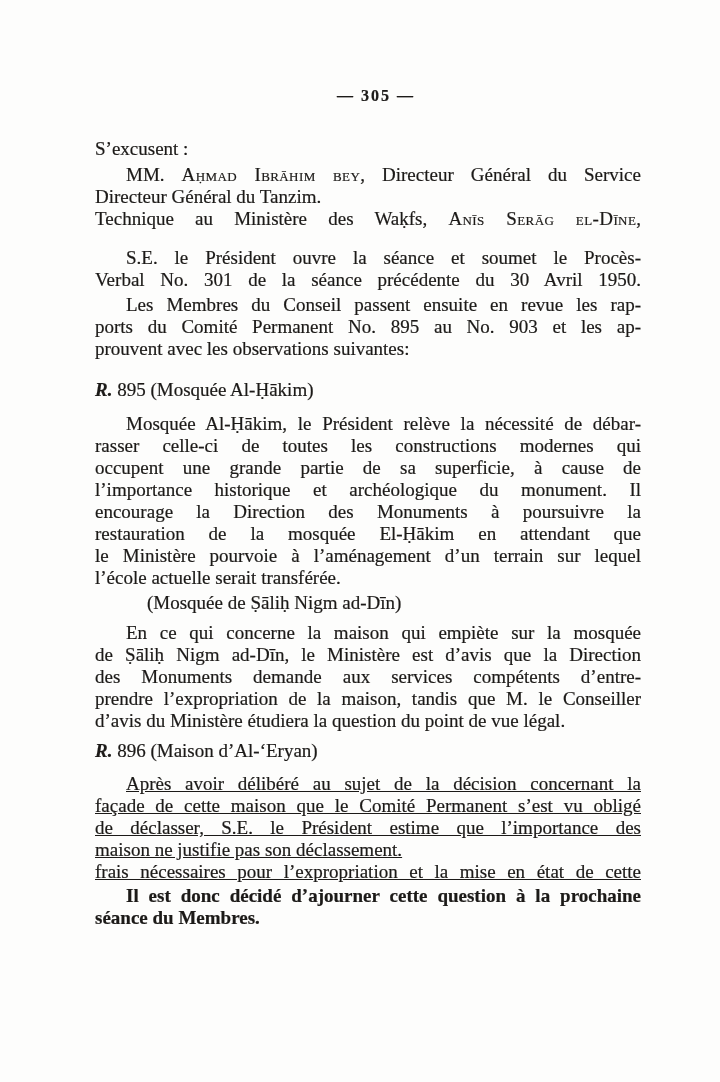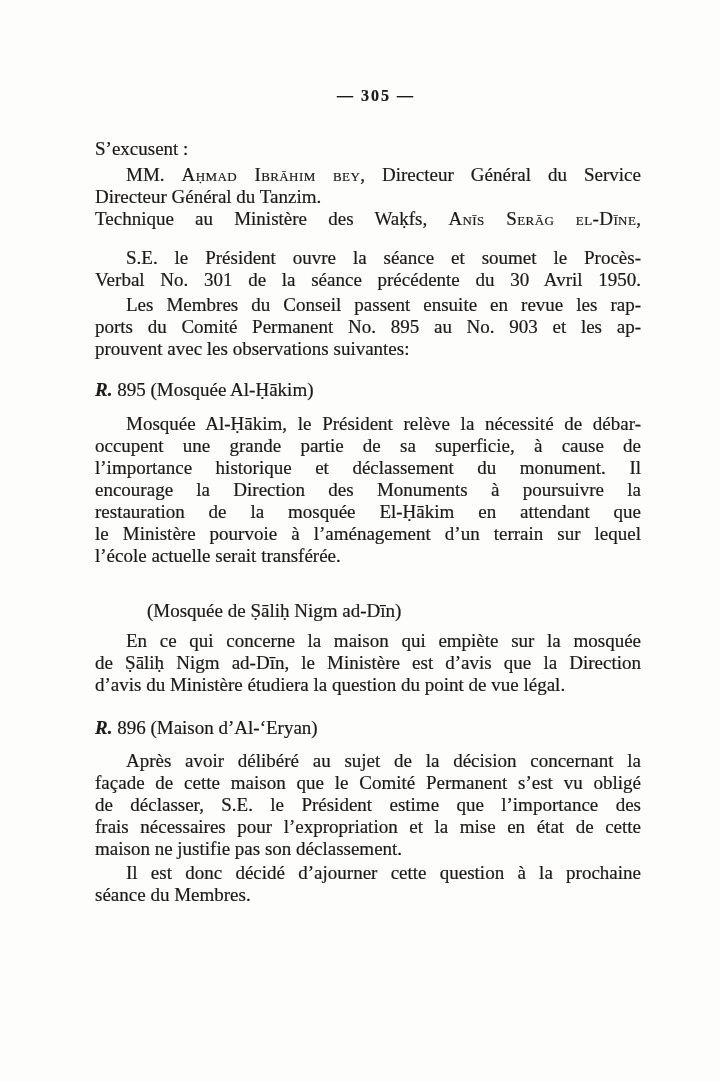"rasser celle-ci de toutes les" div.line { html: none -> <div><span>rasser celle-ci de toutes les constructions modernes qui</span></div> }
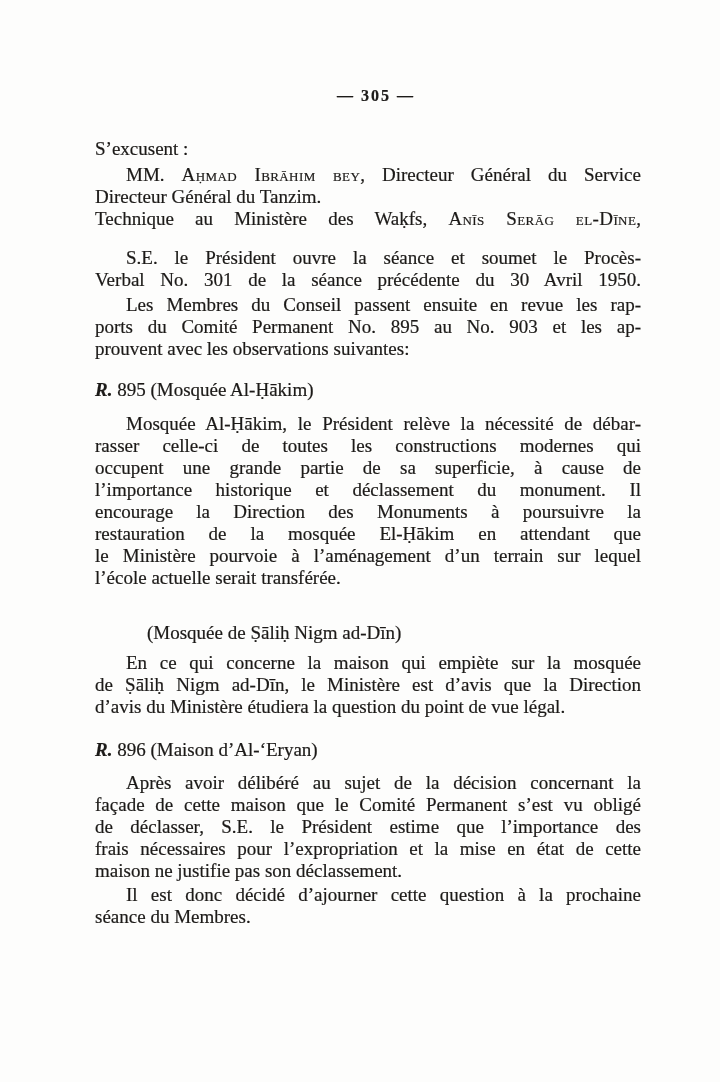"l’importance historique et déclassement" span { text: déclassement -> archéologique }
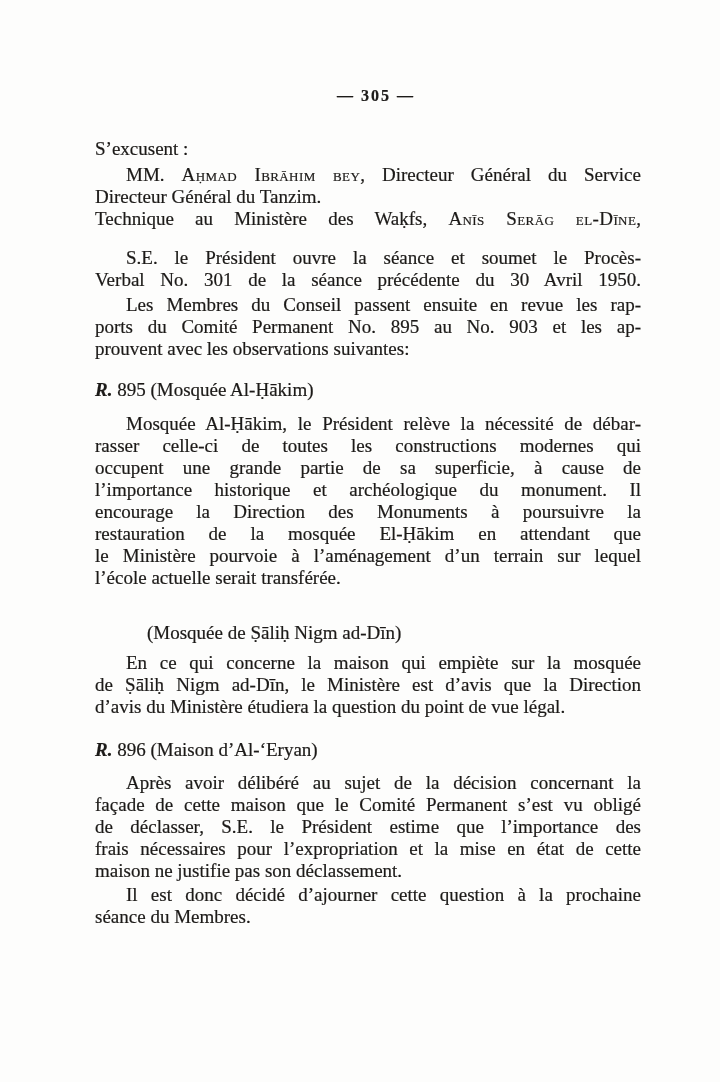"(Mosquée de Ṣāliḥ Nigm ad-Dīn)" .blk-6 { margin-top: 33px -> 3px }
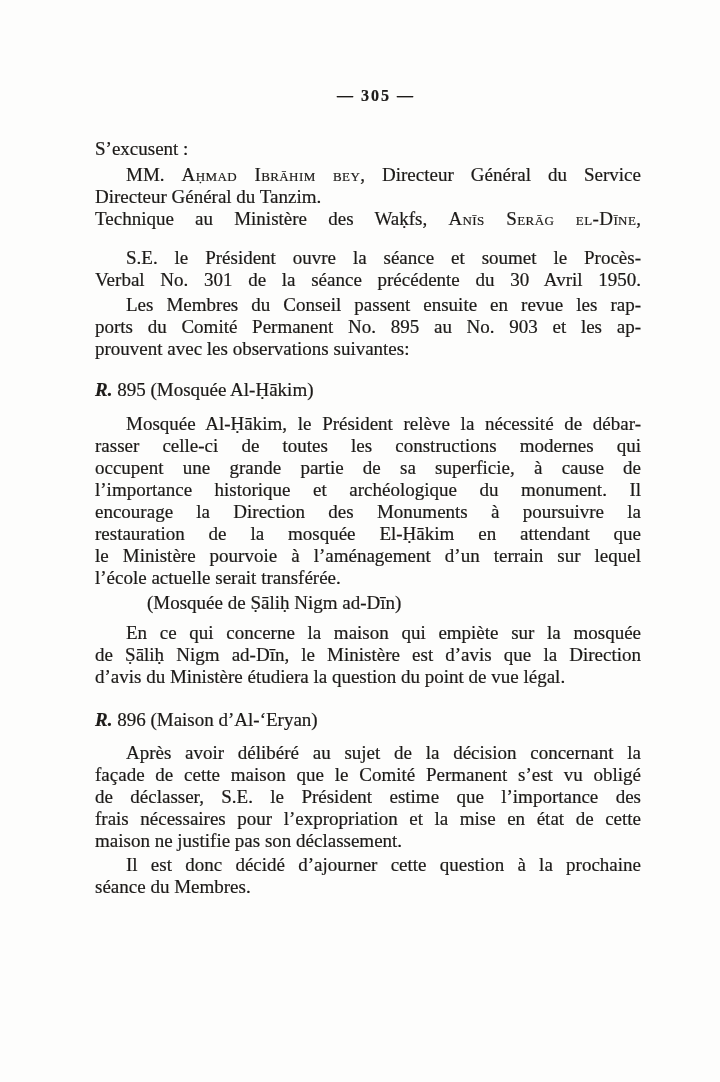"des Monuments demande aux services" div.line { html: none -> <div><span>des Monuments demande aux services compétents d’entre-</span></div> }
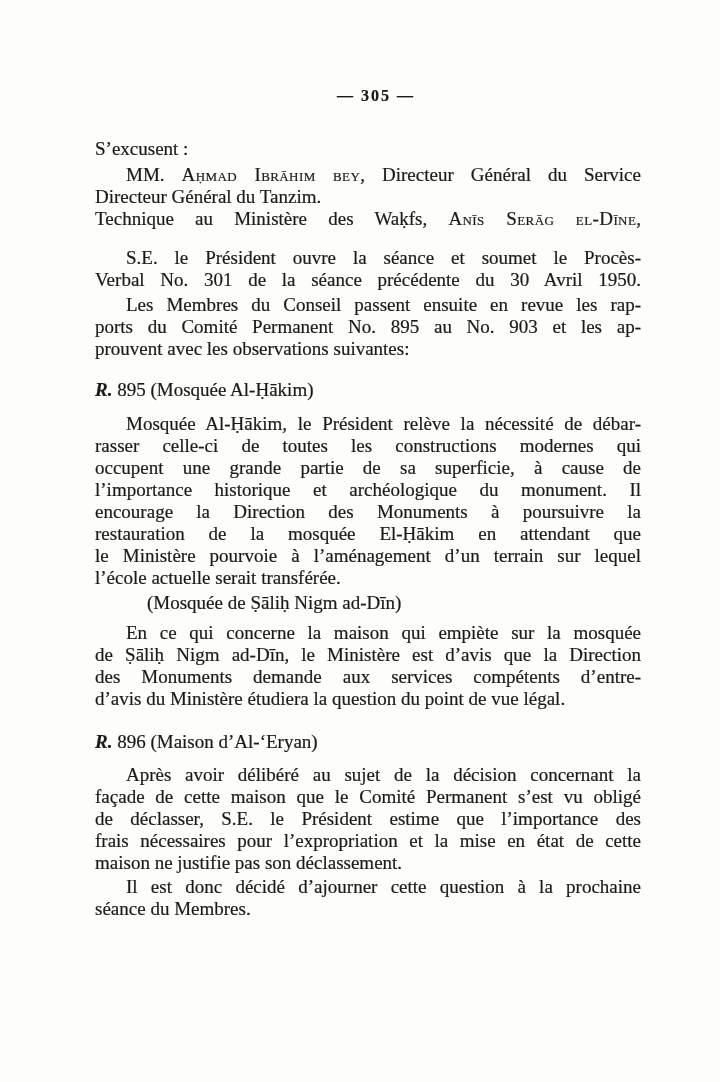"prendre l’expropriation de la maison," div.line { html: none -> <div><span>prendre l’expropriation de la maison, tandis que M. le Conseiller</span></div> }
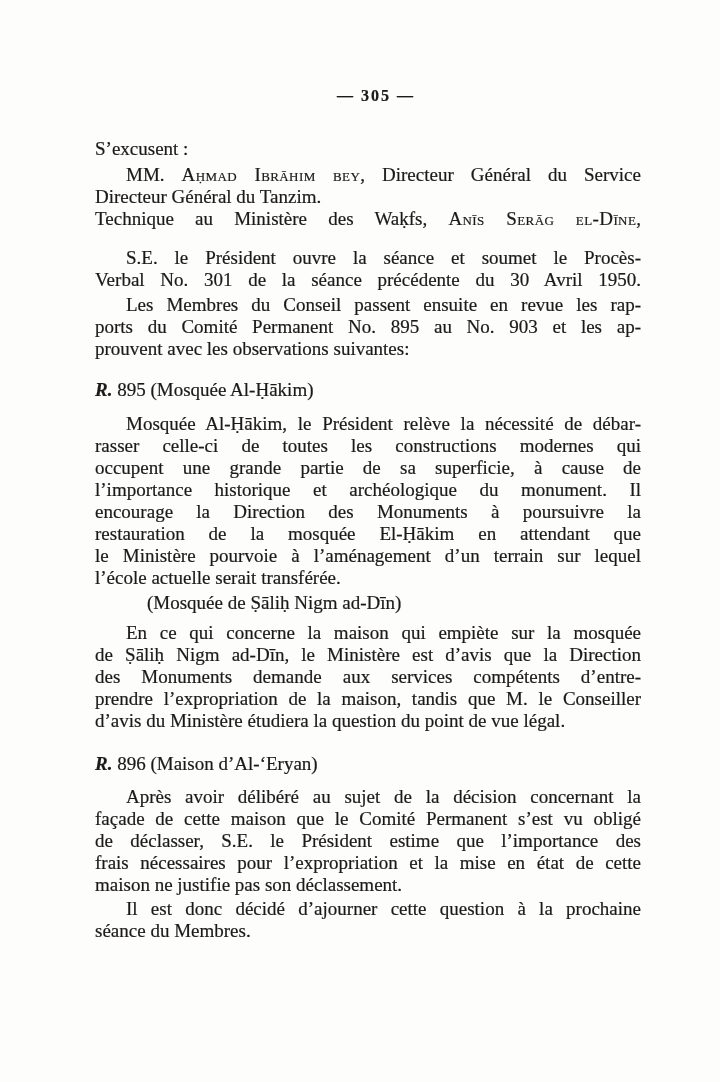"R. 896 (Maison d’Al-‘Eryan)" .blk-8 { margin-top: 21px -> 8px }
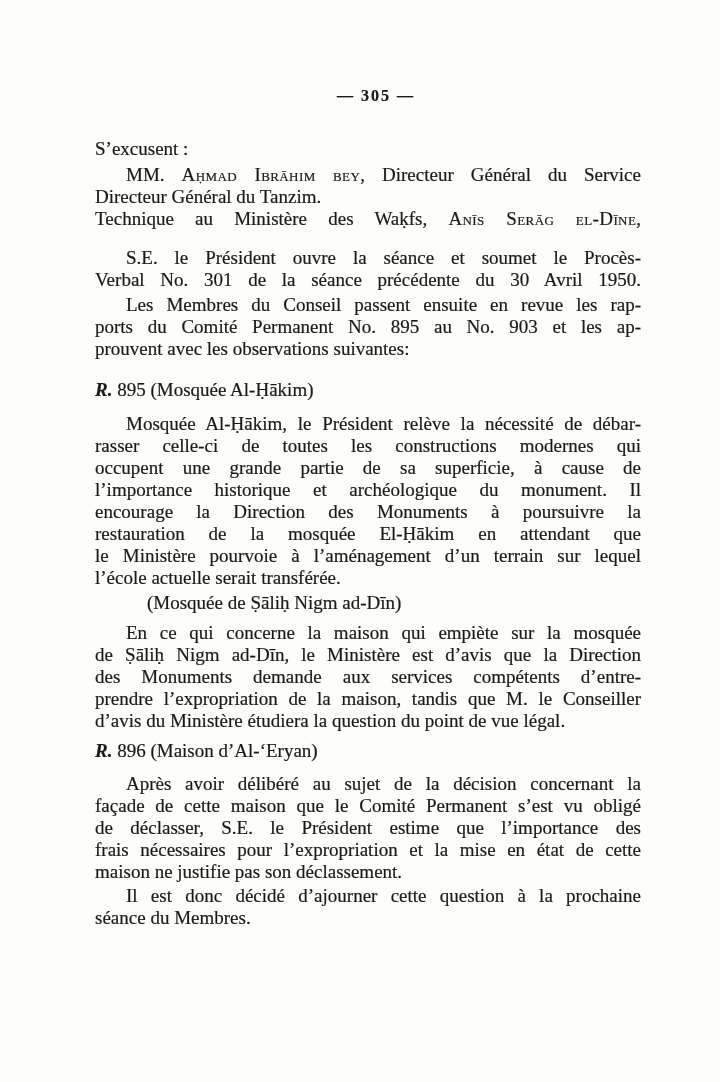"Après avoir délibéré au sujet" .blk-9 { text-decoration: none -> underline }
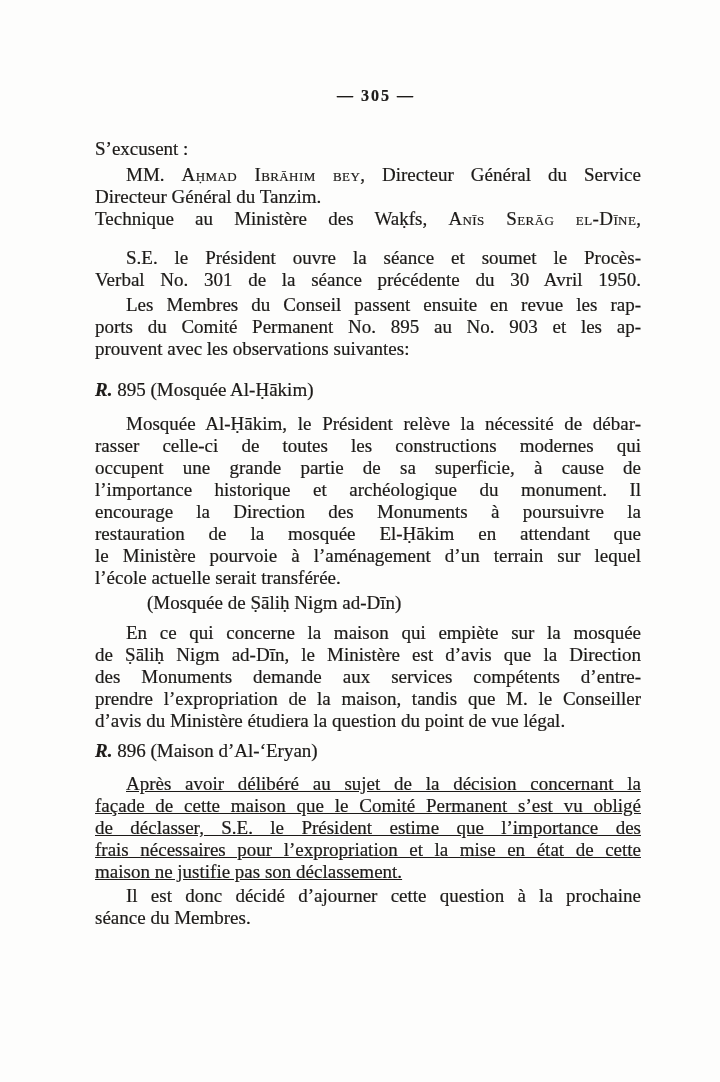"frais nécessaires pour l’expropriation" div.line { order: before "maison ne justifie pas son" -> after "maison ne justifie pas son" }
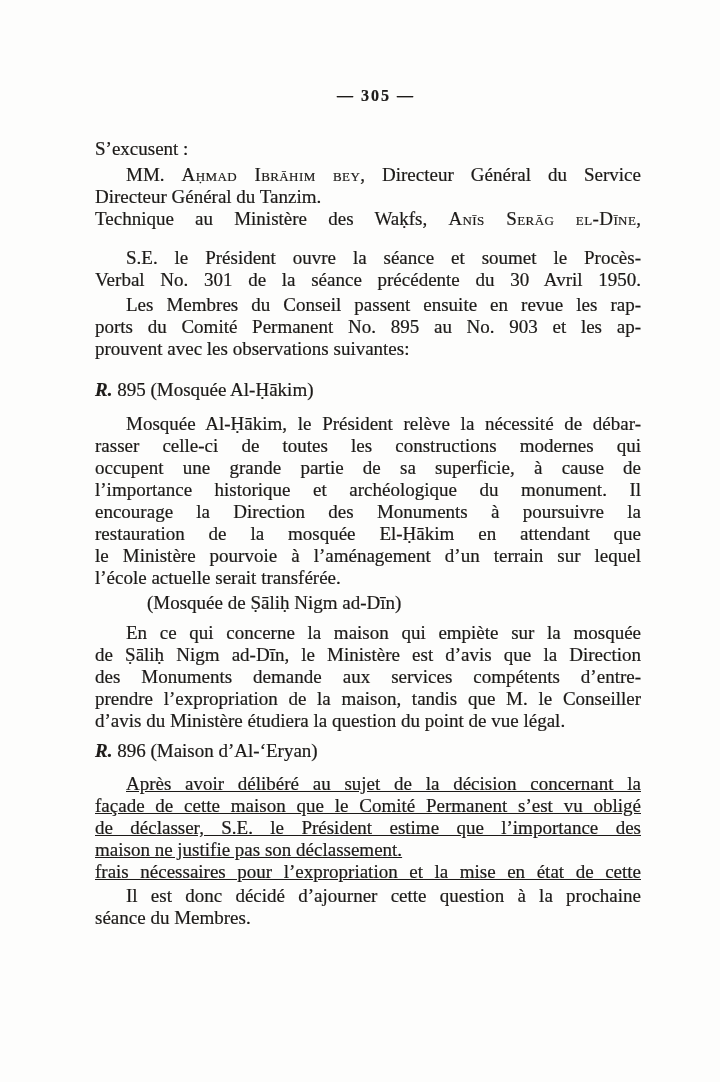"Il est donc décidé d’ajourner" .blk-10 { font-weight: none -> bold }
